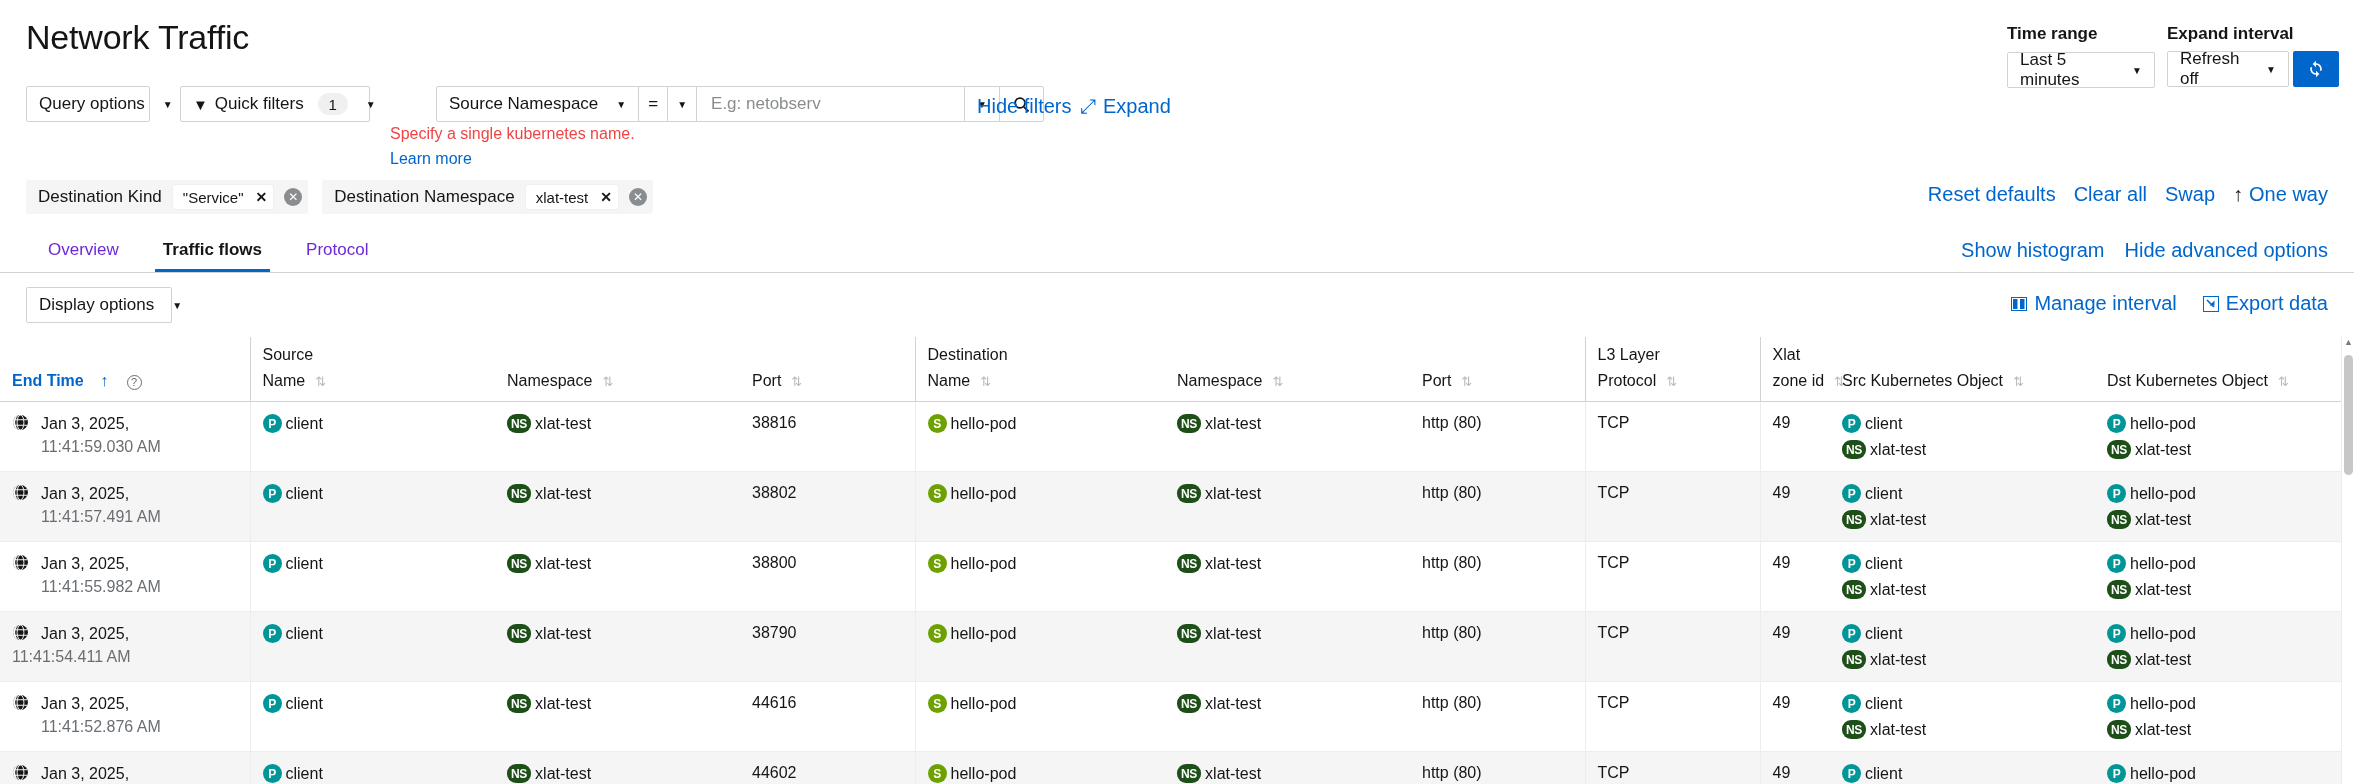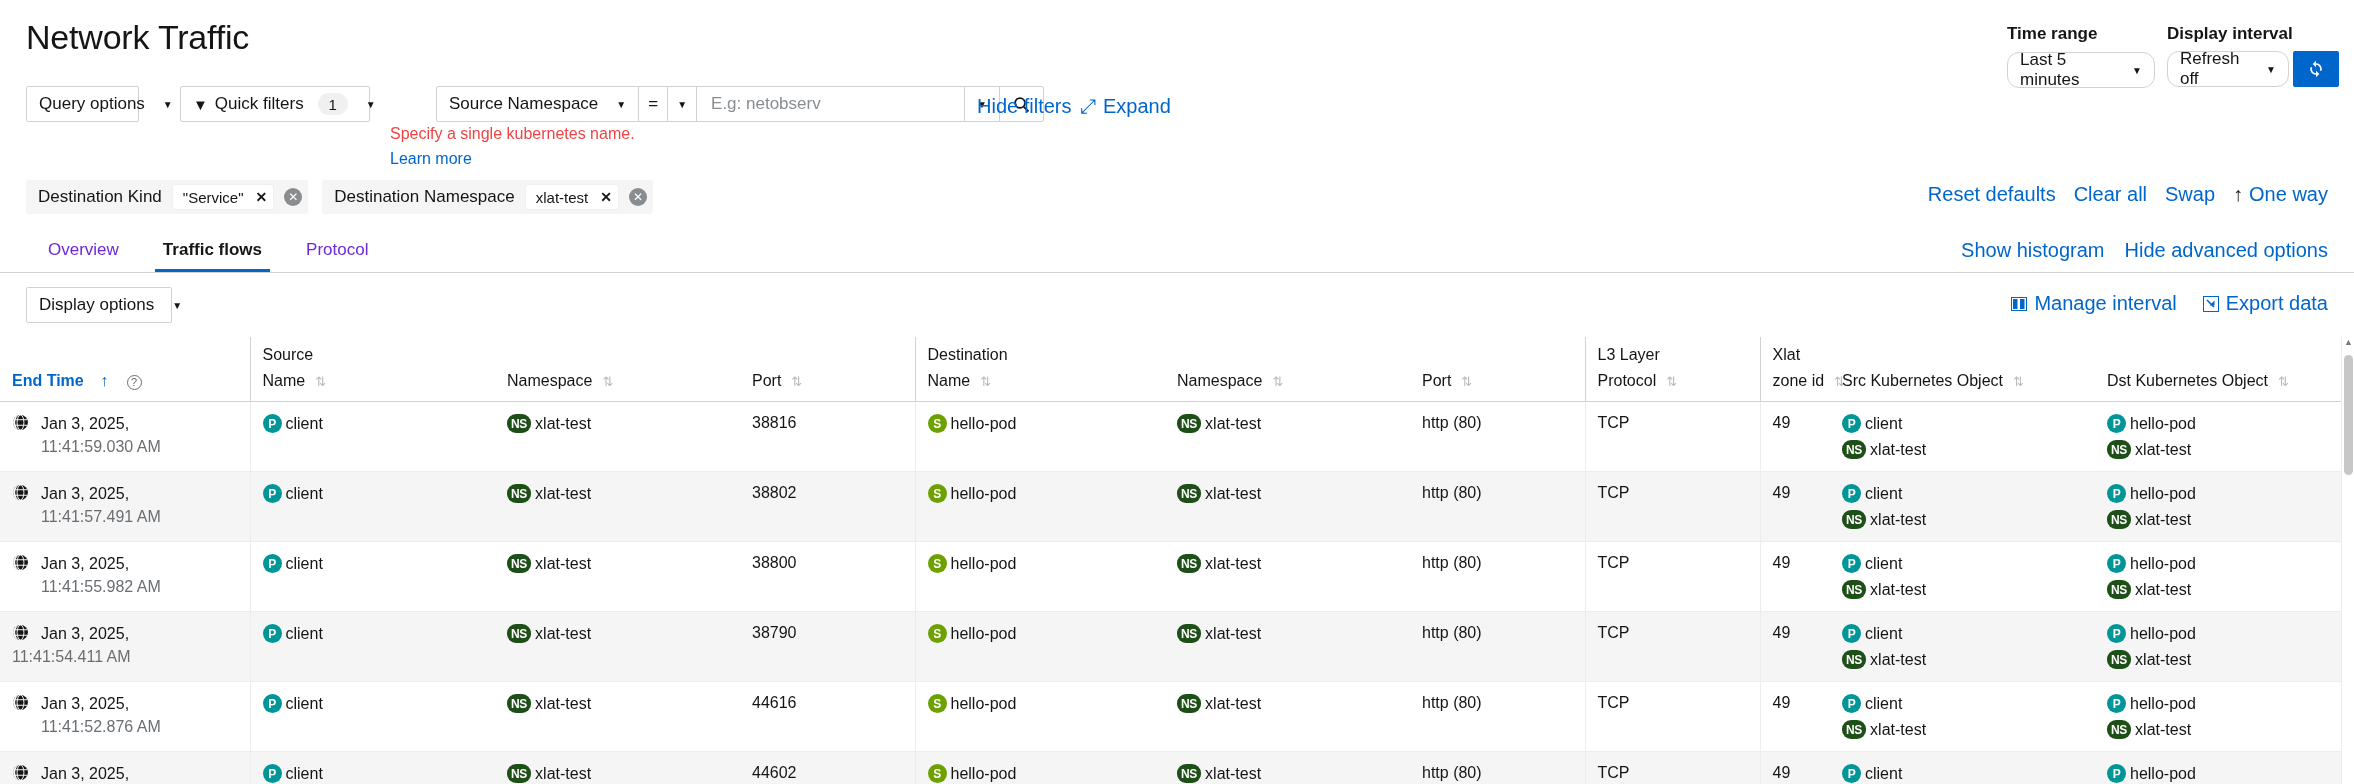"Display interval" div.tr-label { text: Display -> Expand }
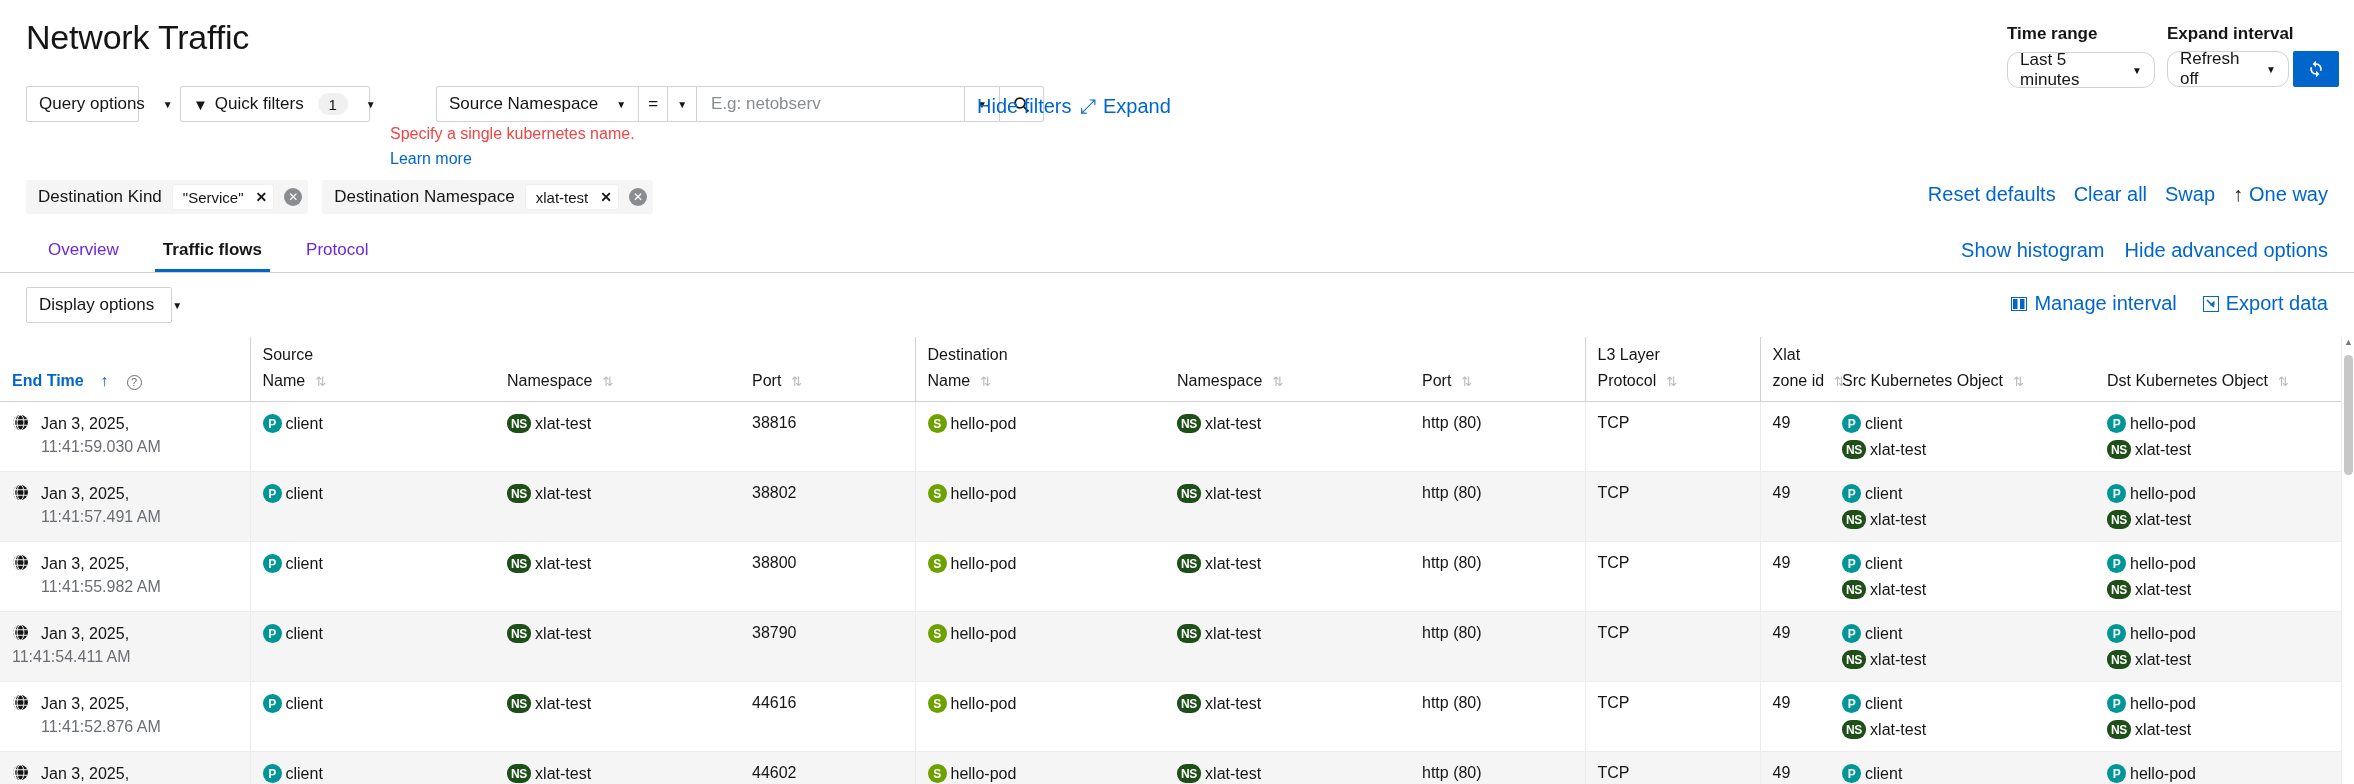"Last 5 minutes" .sel { border-radius: 12px -> 2px }
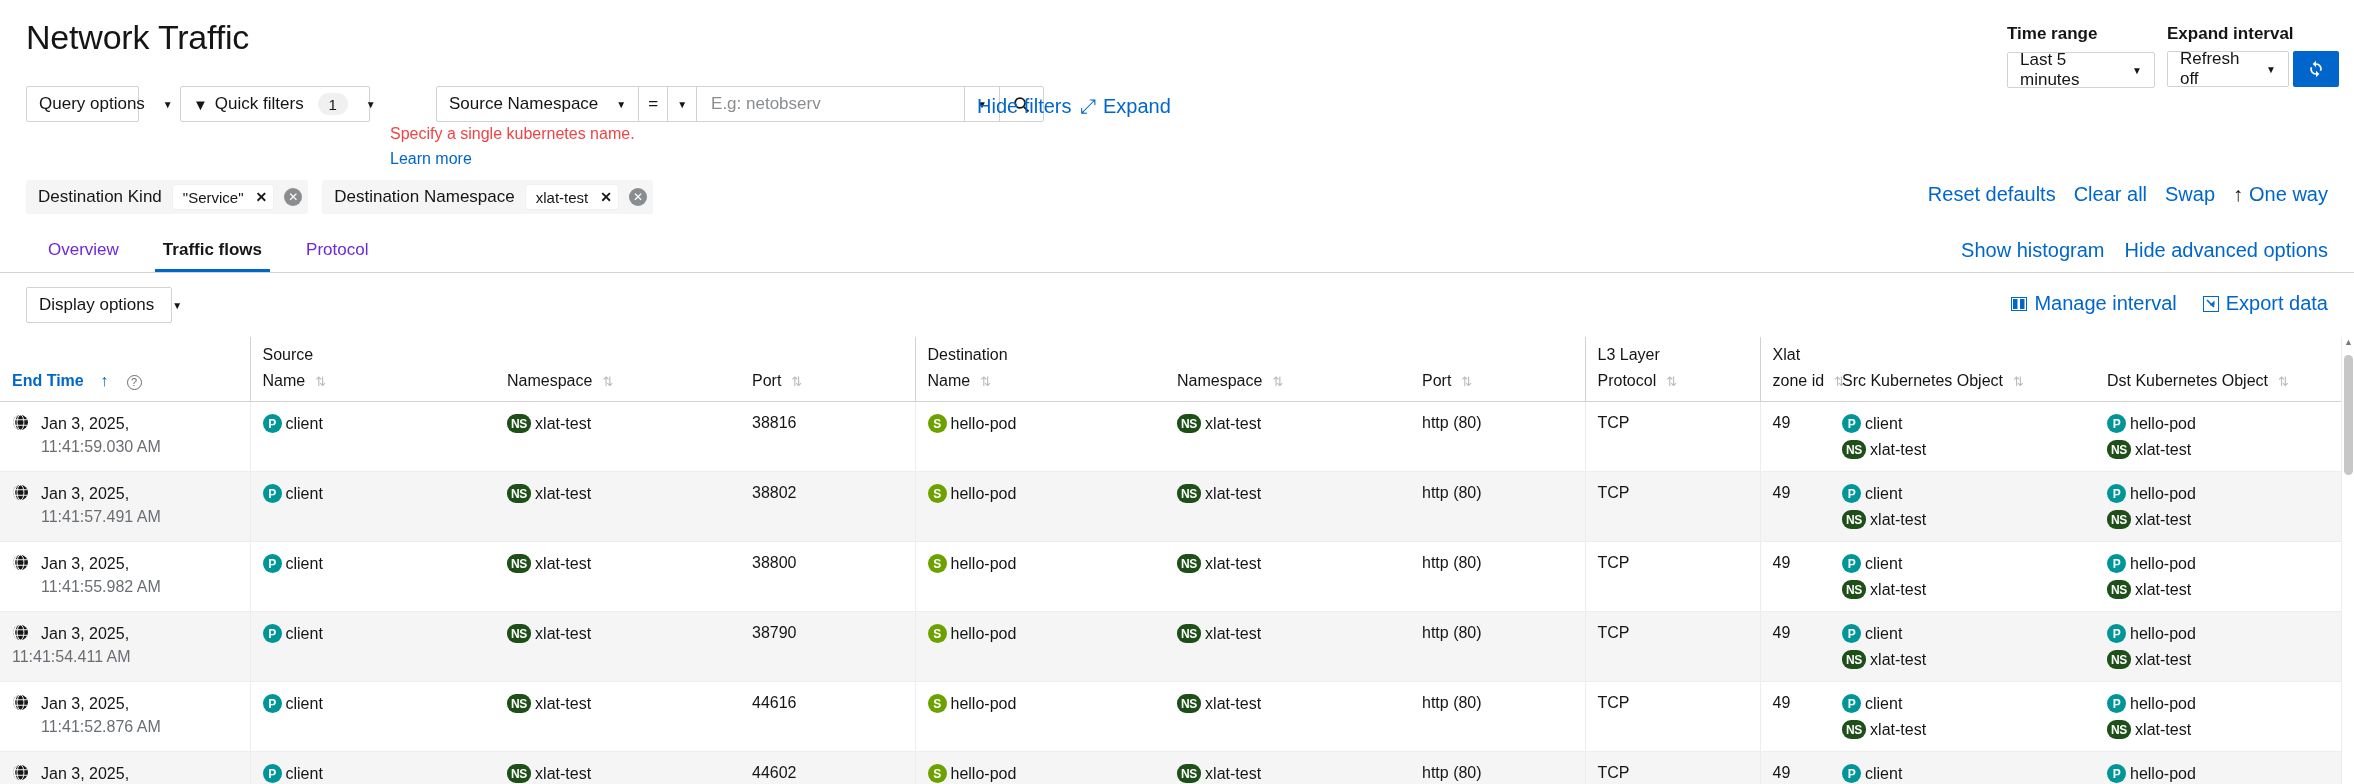"Query options" div.drop { width: 113px -> 124px }
